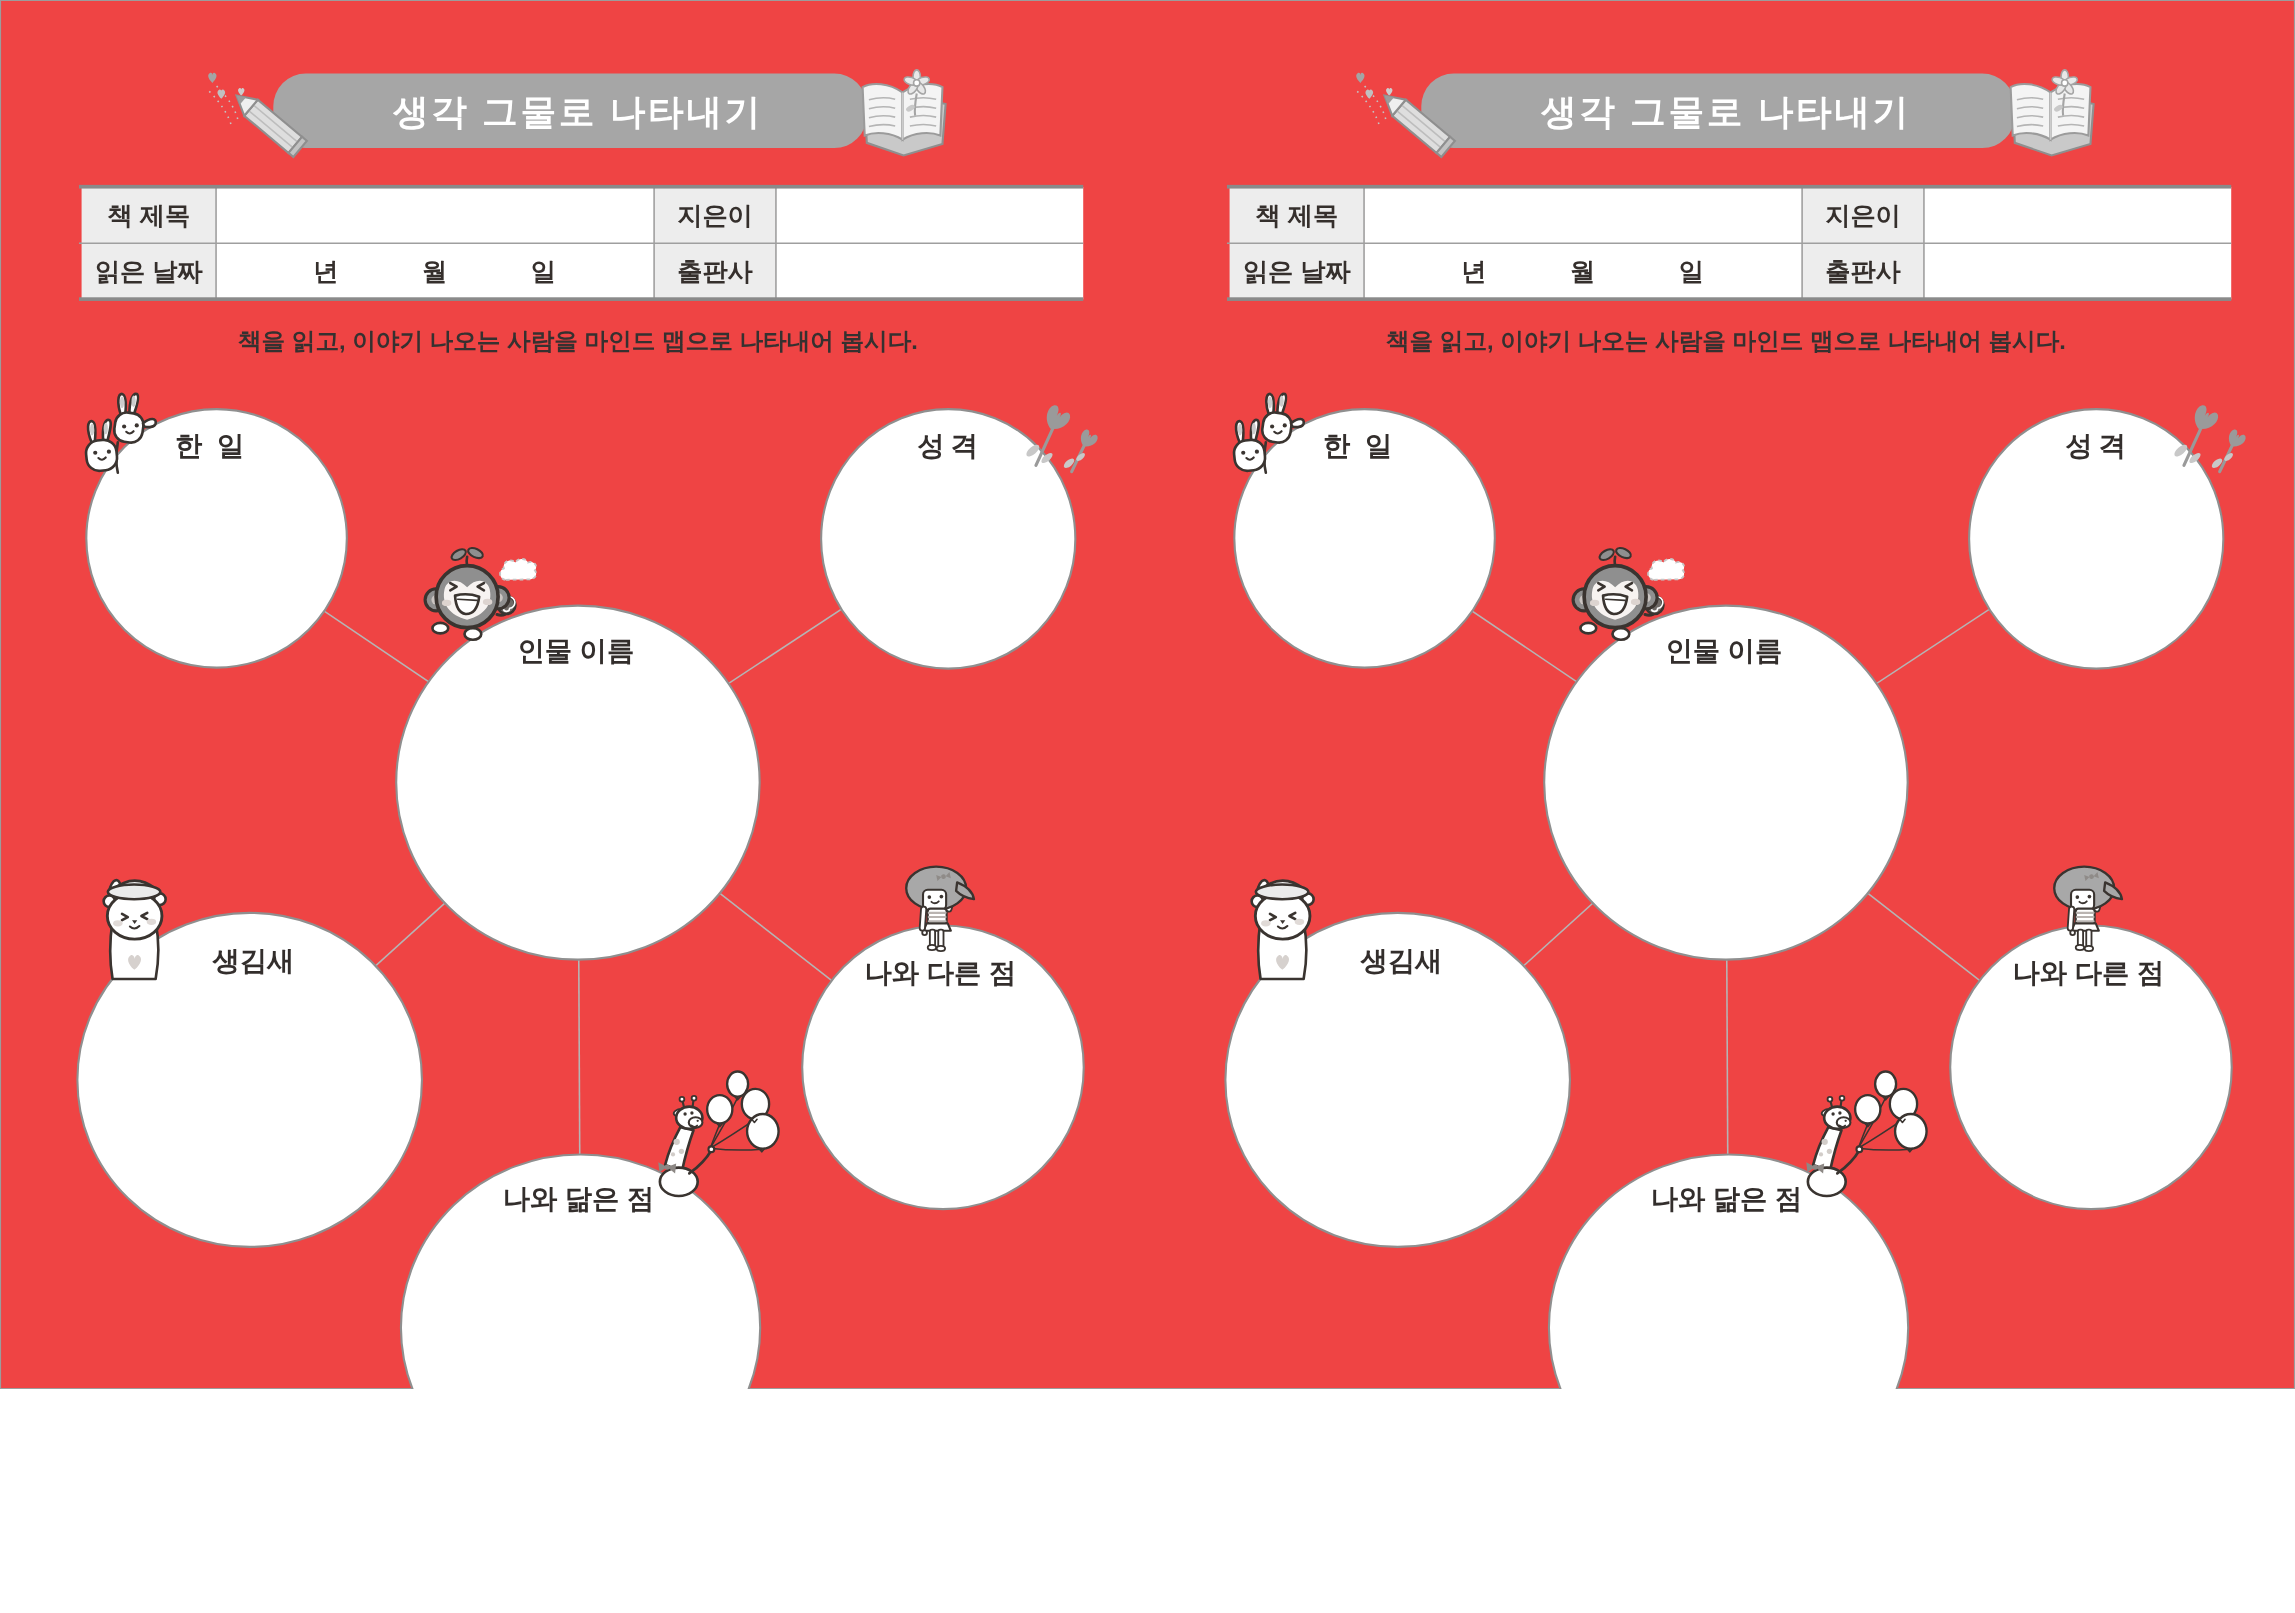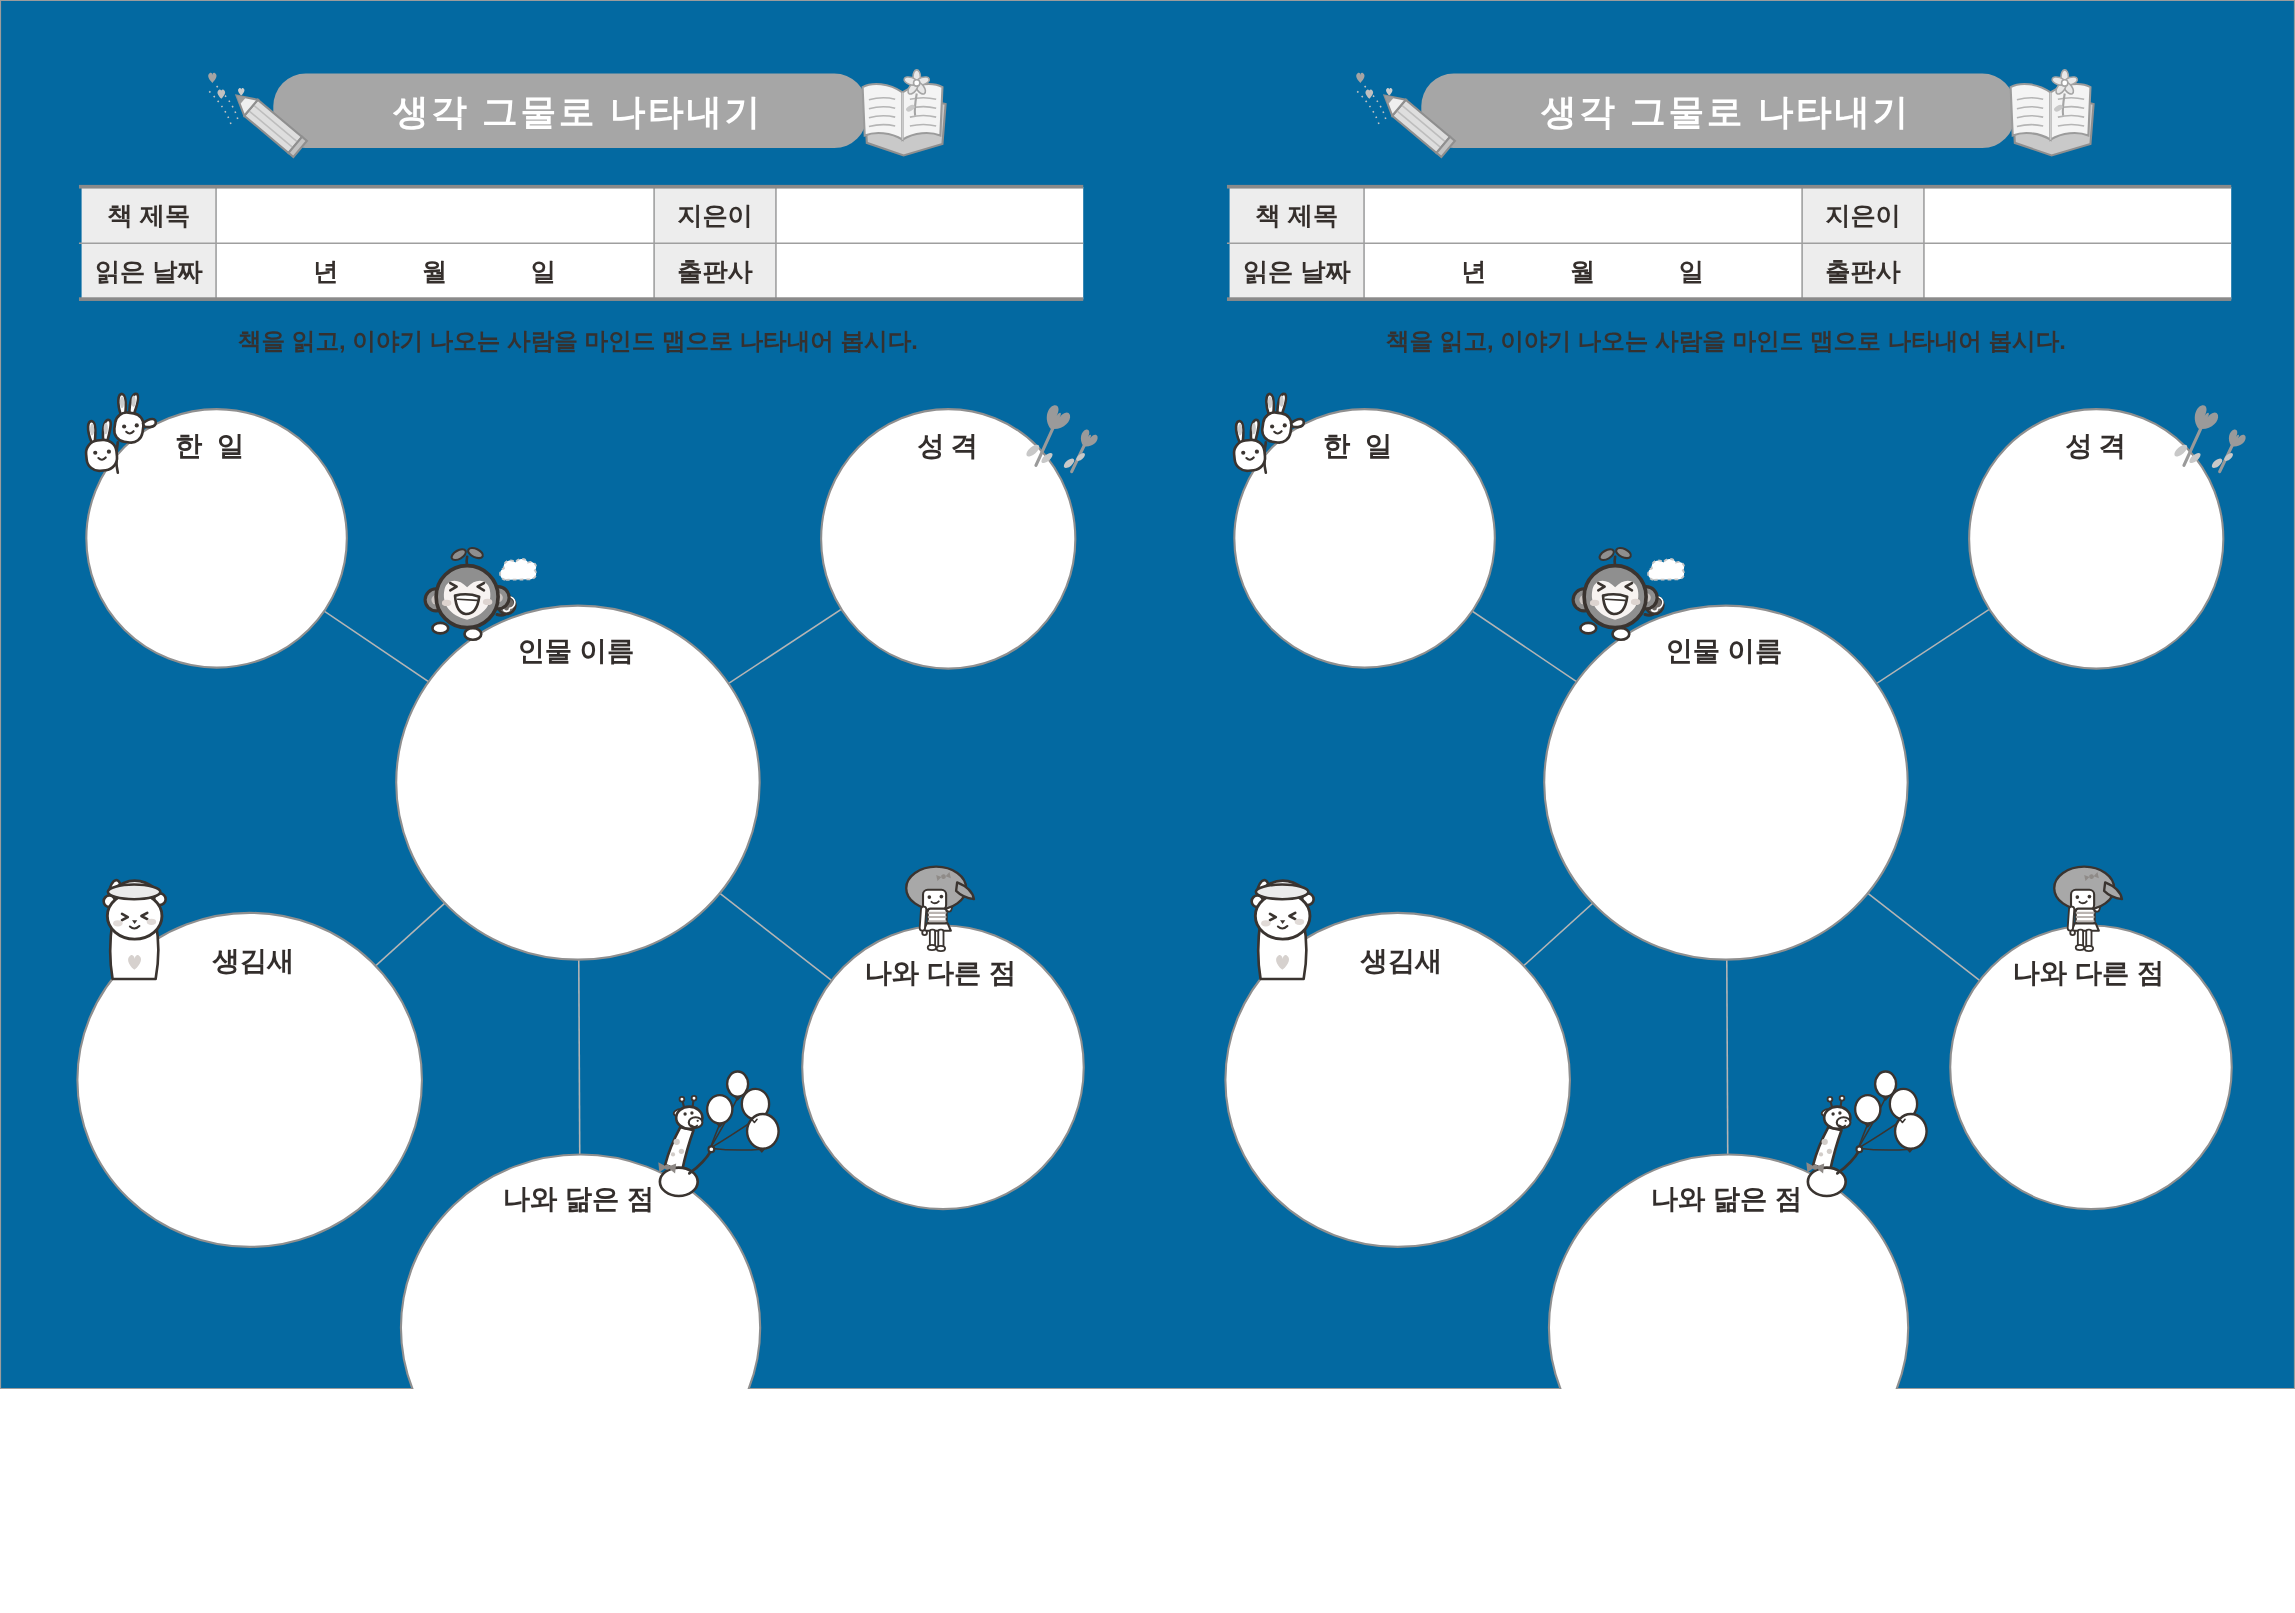"생각 그물로 나타내기" .sheet { background: #0369a1 -> #ef4444 }
